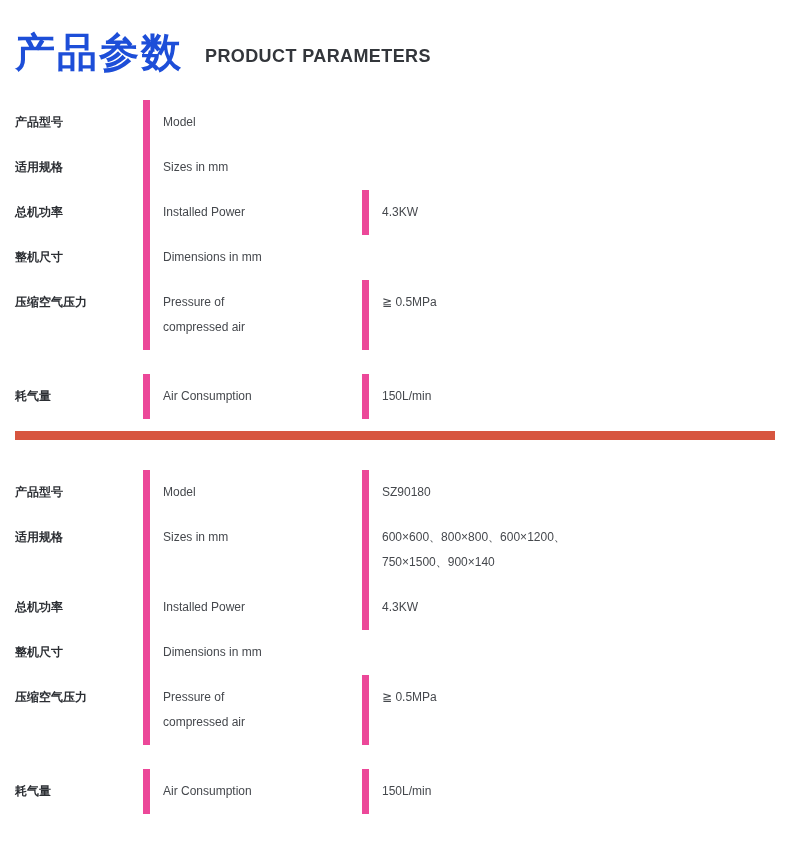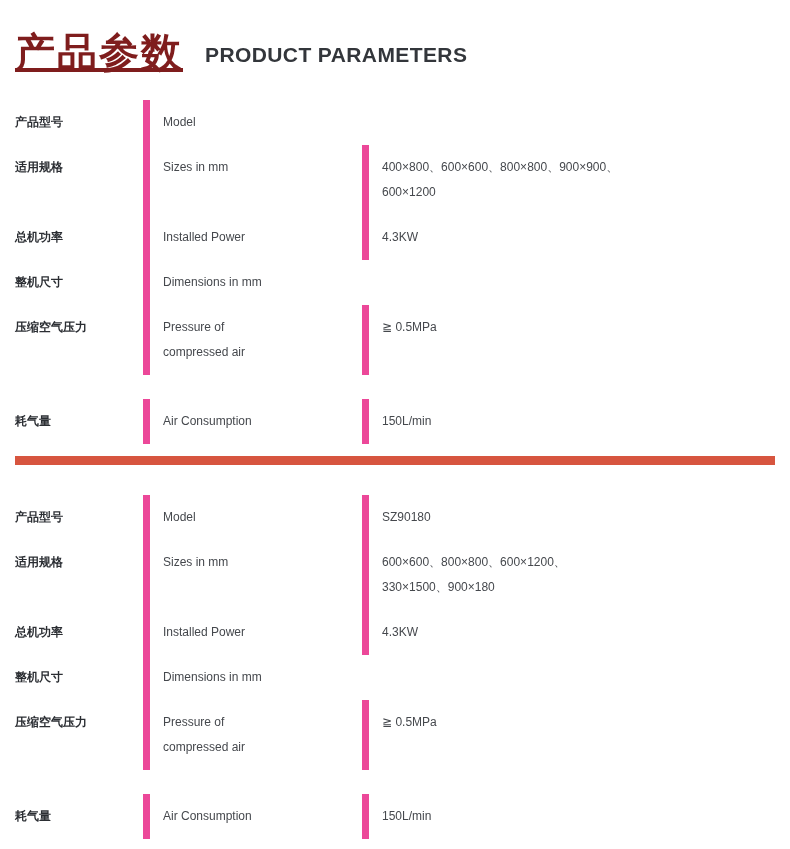"产品参数" .title-zh { color: #7f1d1d -> #1d4ed8; text-decoration: underline -> none }
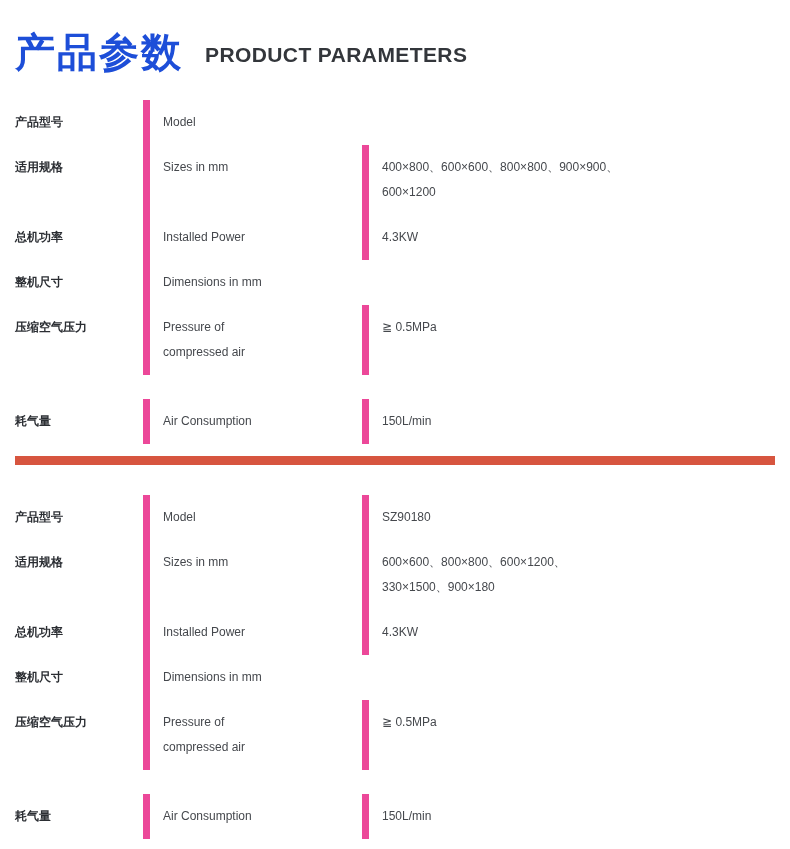"PRODUCT PARAMETERS" .title-en { font-size: 21px -> 18px }
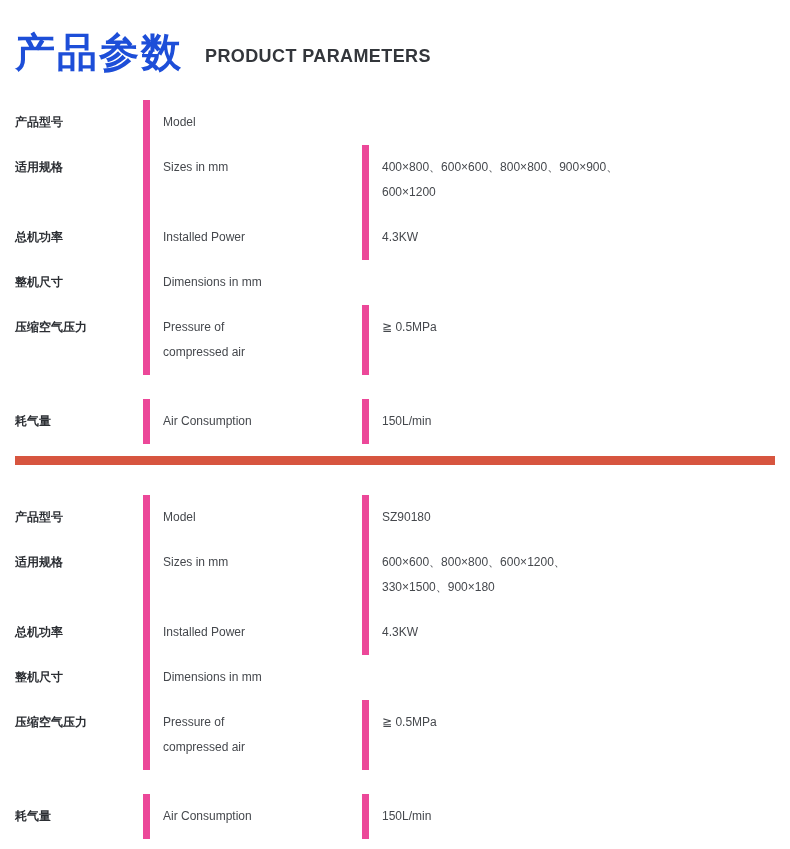"400×800、600×600、800×800、900×900、" div.cell { html: <div>400×800、600×600、800×800、900×900、 600×1200</div> -> none }
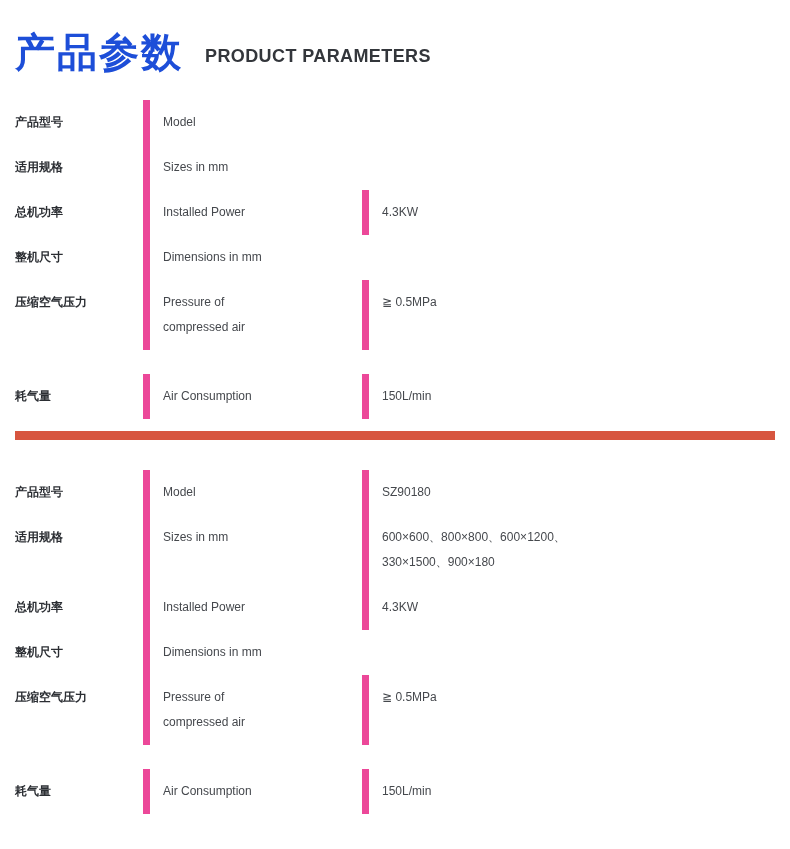"600×600、800×800、600×1200、" div.cell { text: 330×1500、900×180 -> 750×1500、900×140 }
